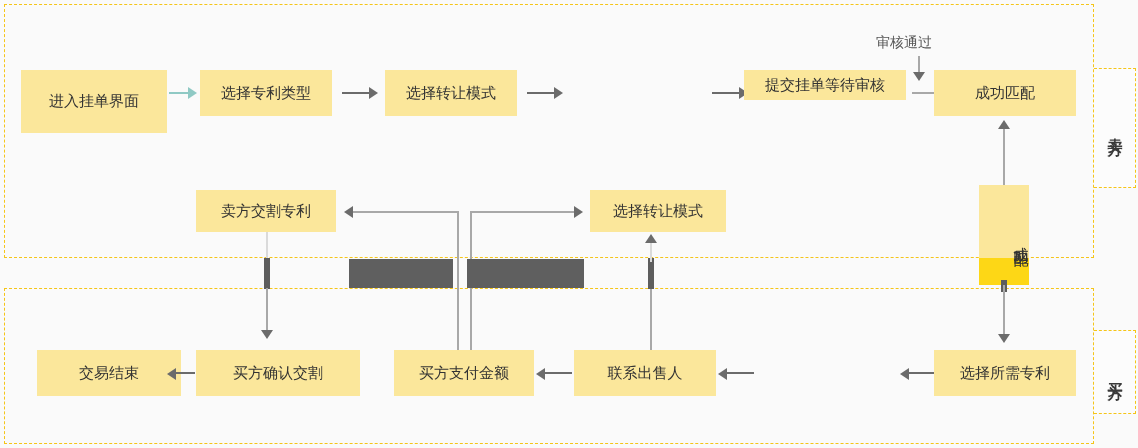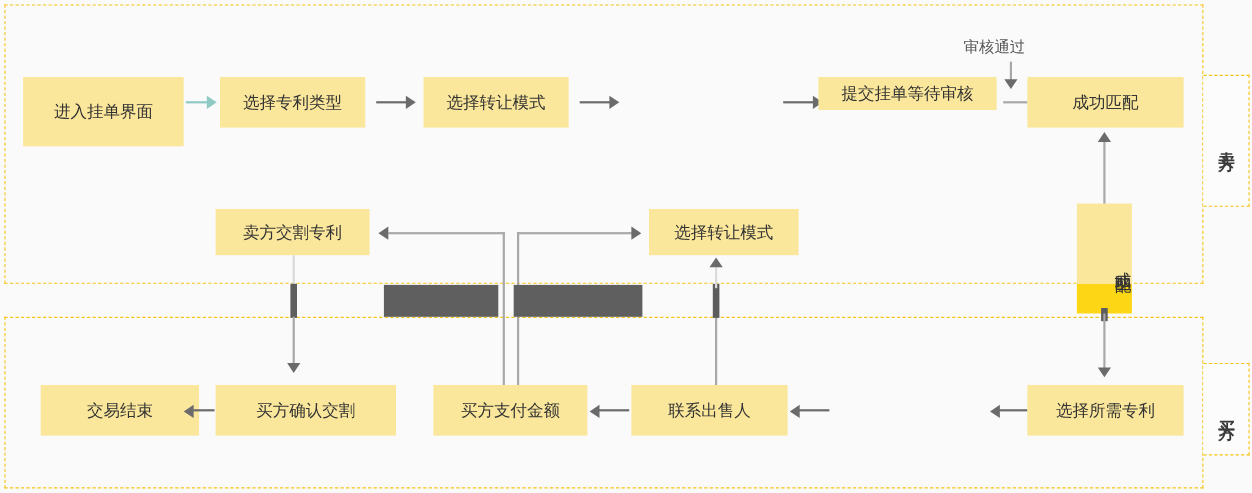"选择所需专利" div.node { font-family: none -> Liberation Serif, serif }
